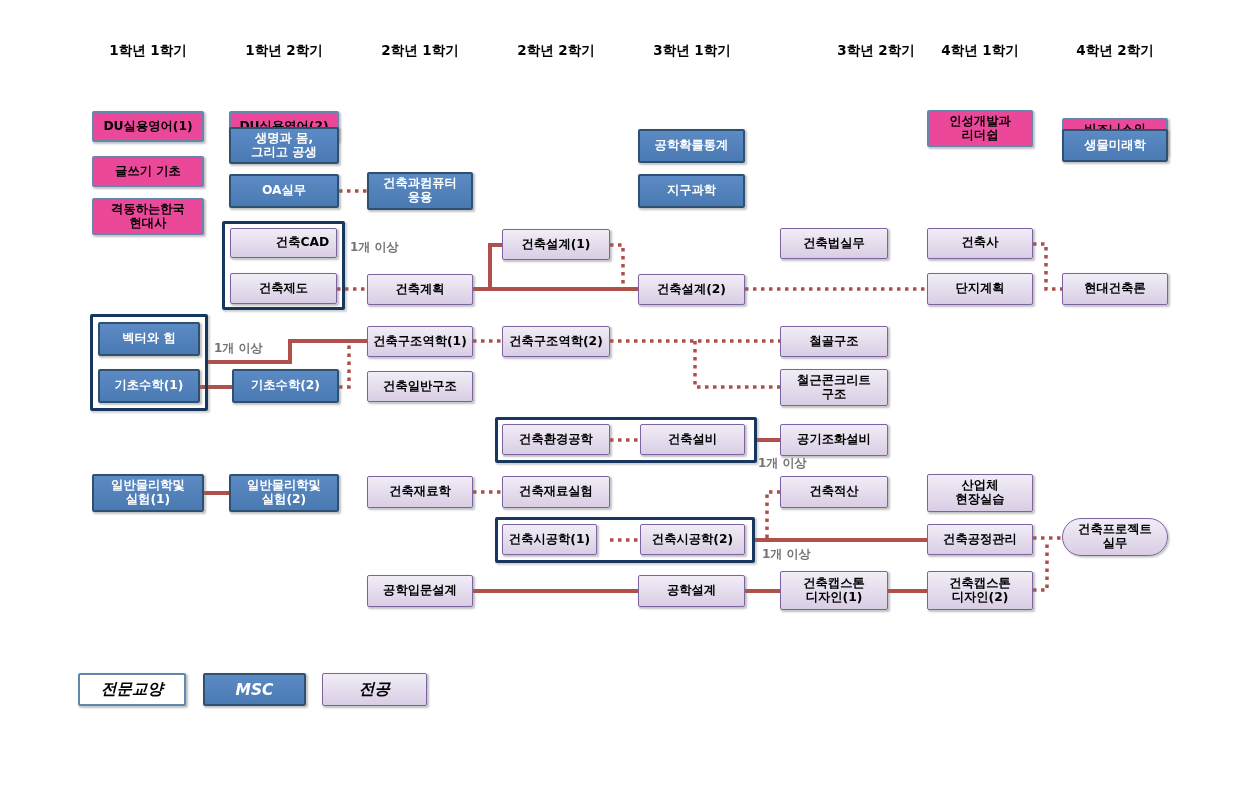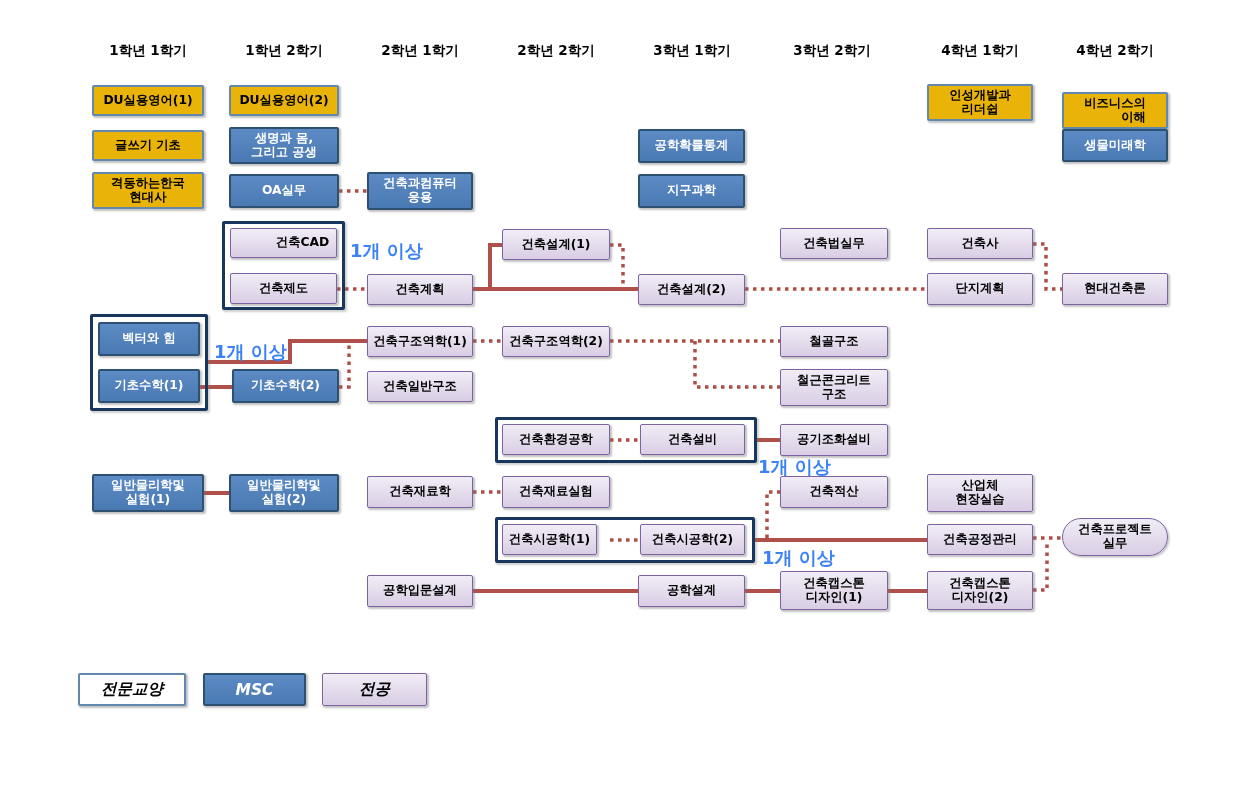"3학년 2학기" div.col-header { left: 832px -> 876px }
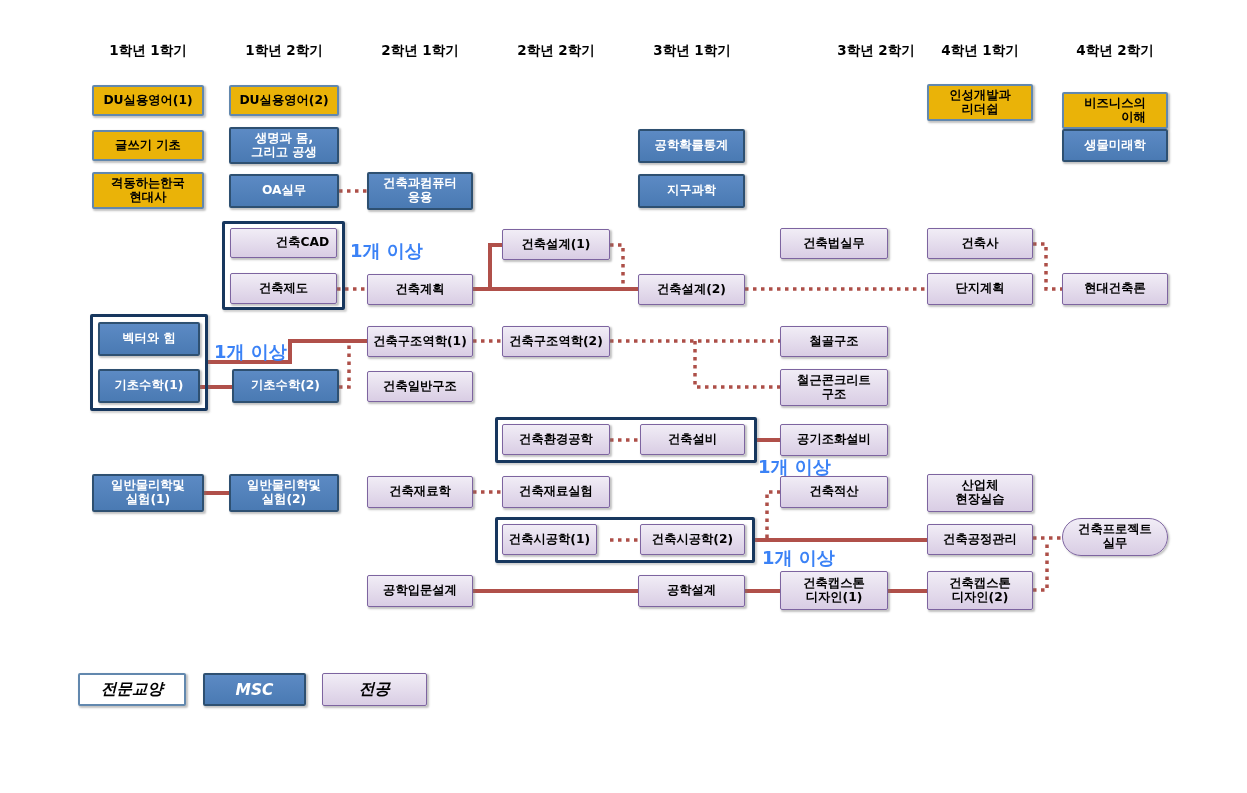"DU실용영어(1)" .box.general { background: #eab308 -> #ec4899; margin-top: none -> 26px }
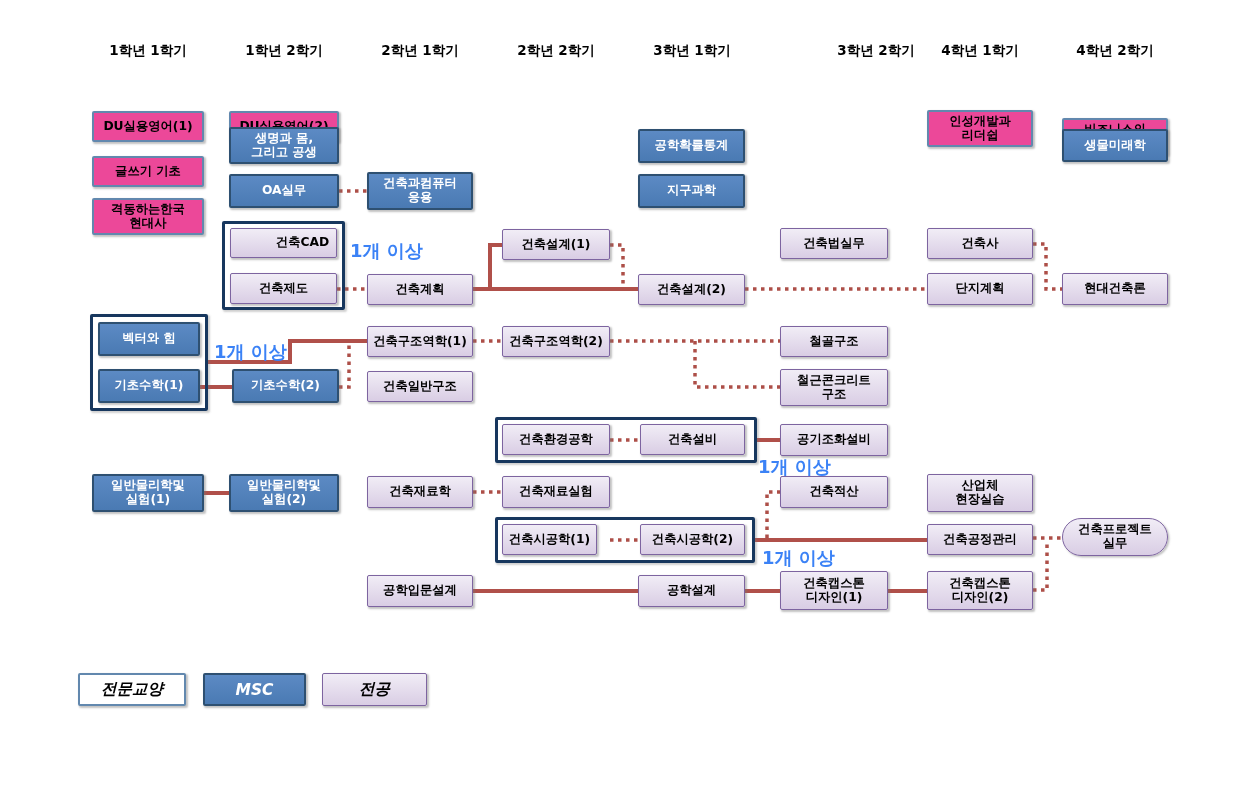"1개 이상" .annot { color: #3b82f6 -> #737373; font-size: 18px -> 12px }
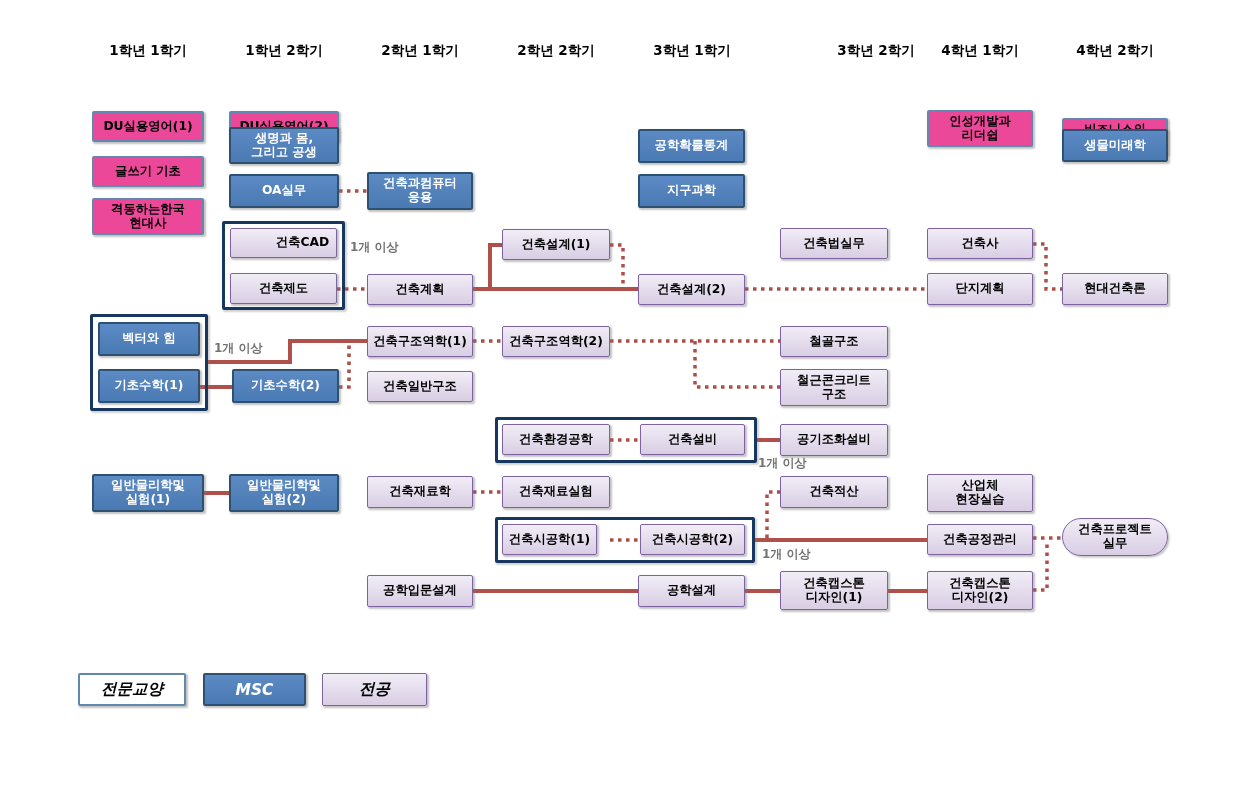"건축사" div.box { font-family: none -> Liberation Mono, monospace }
